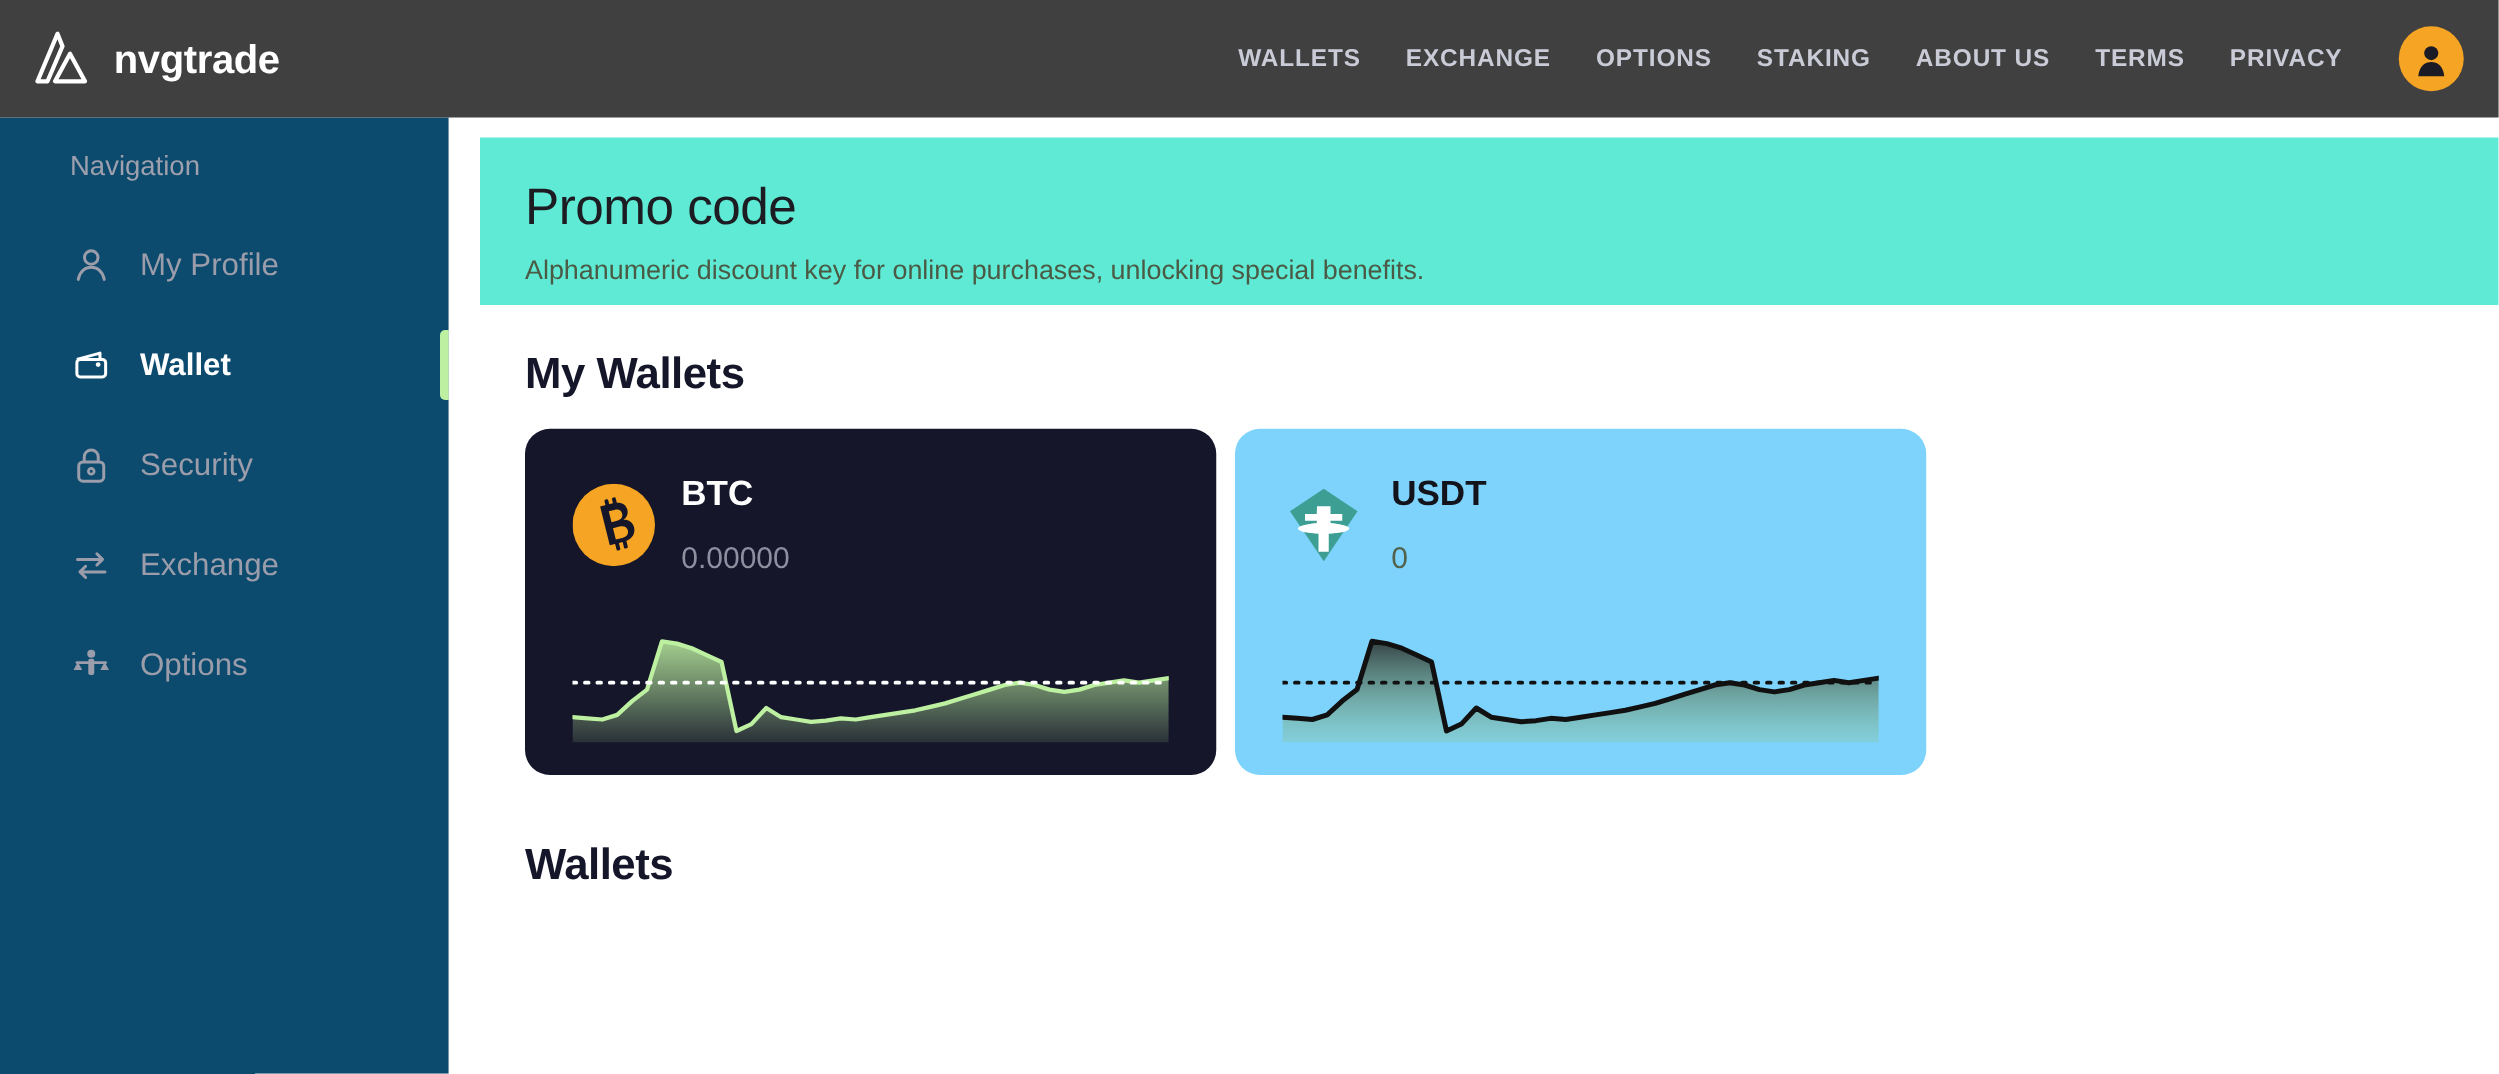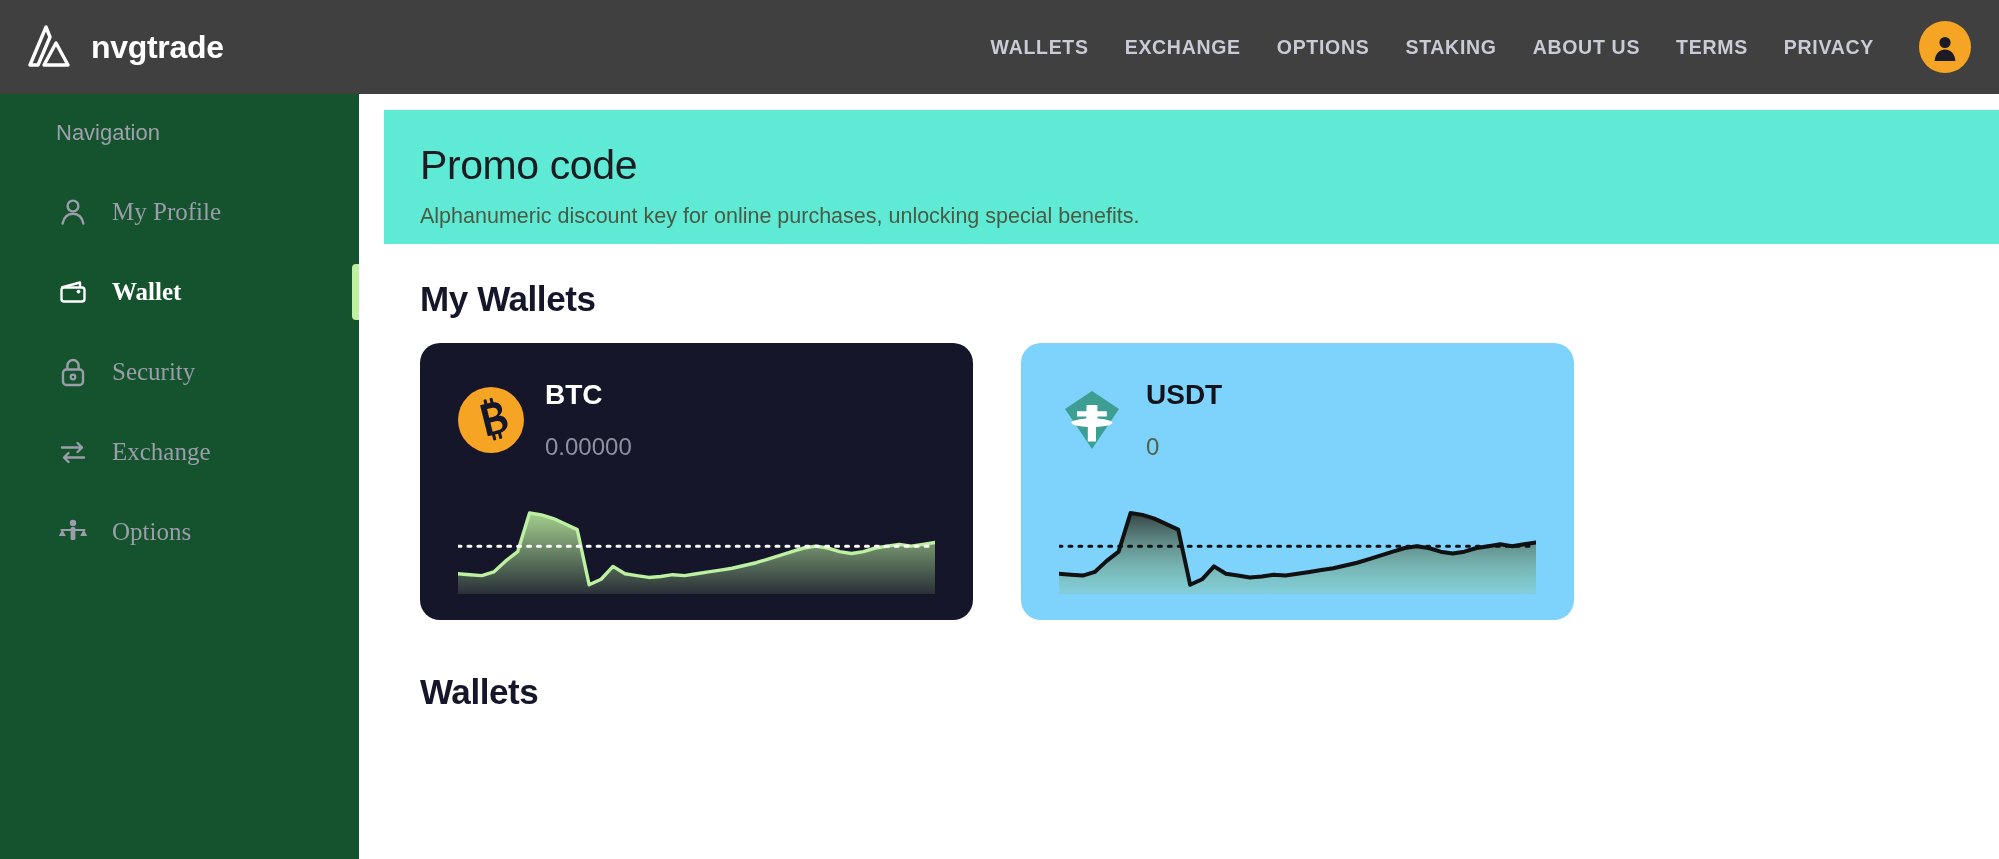"Navigation" .sidebar { background: #14532d -> #0c4a6e }
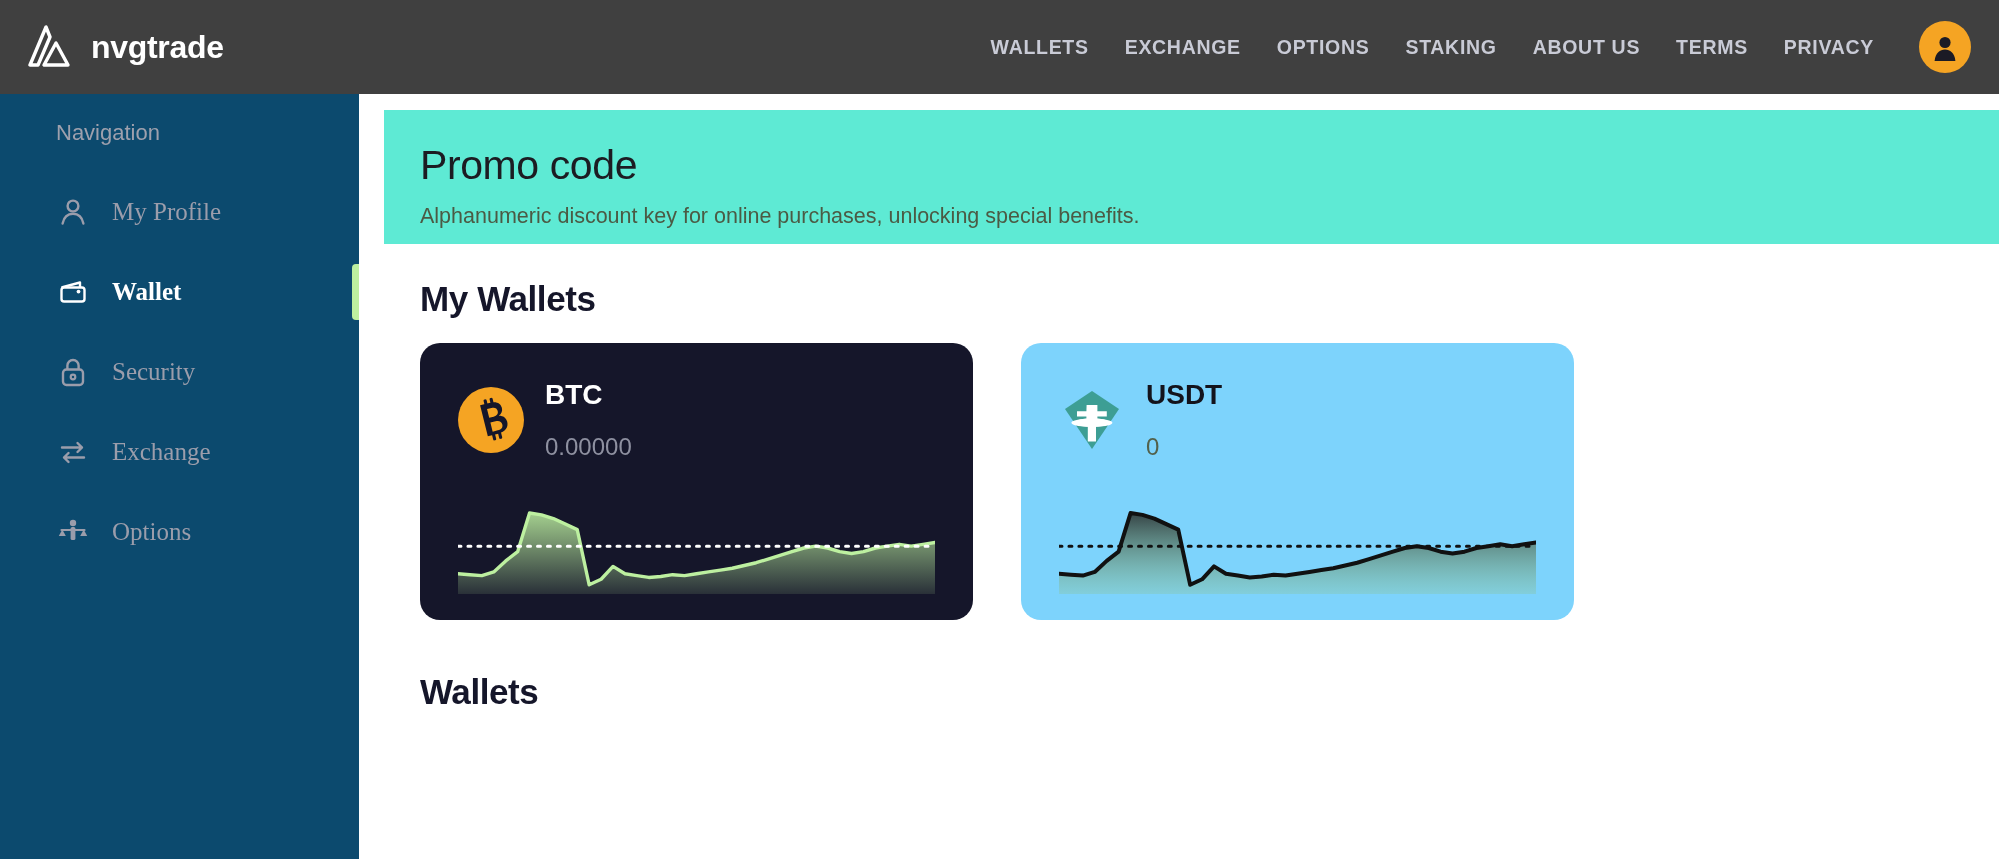"My Profile" .nav-item { font-family: Liberation Serif, serif -> none }
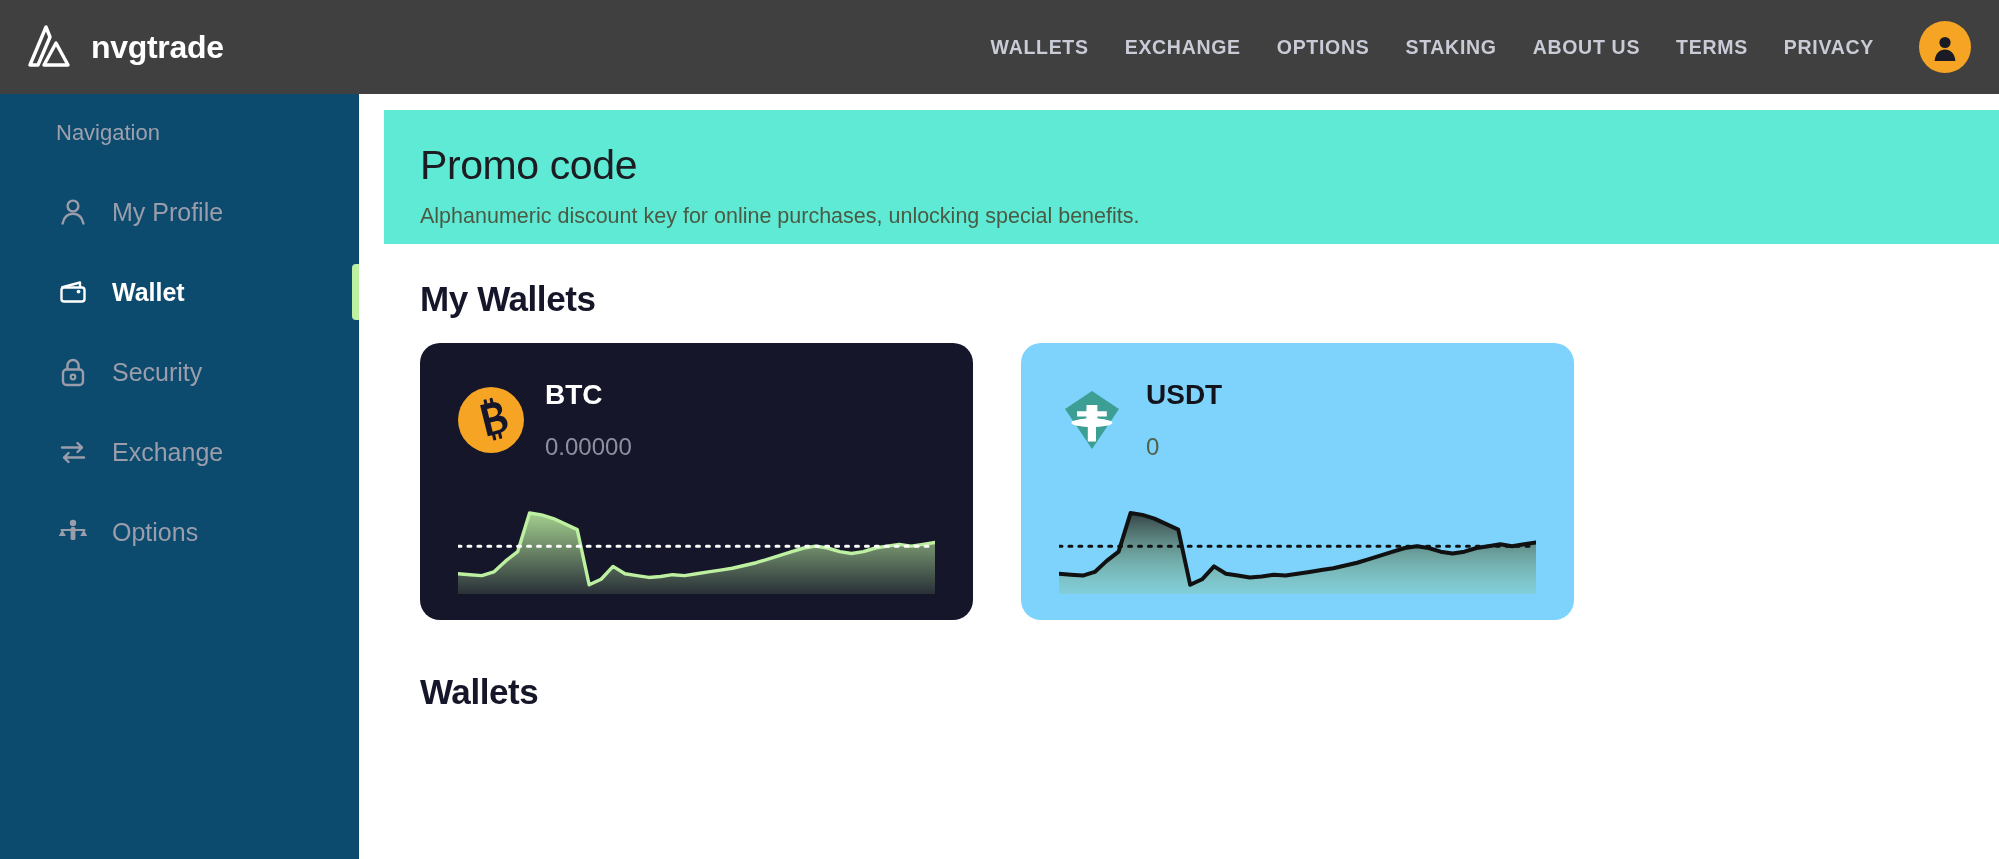"BTC" .cards { gap: 48px -> 15px }
